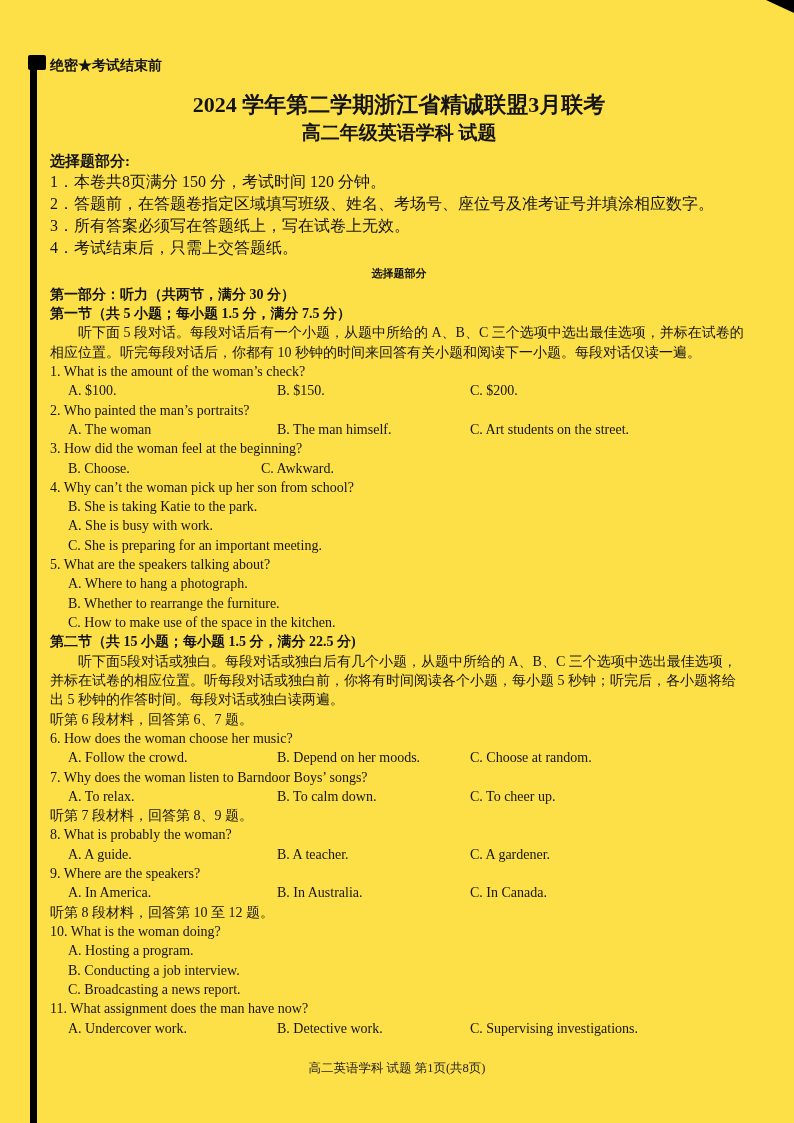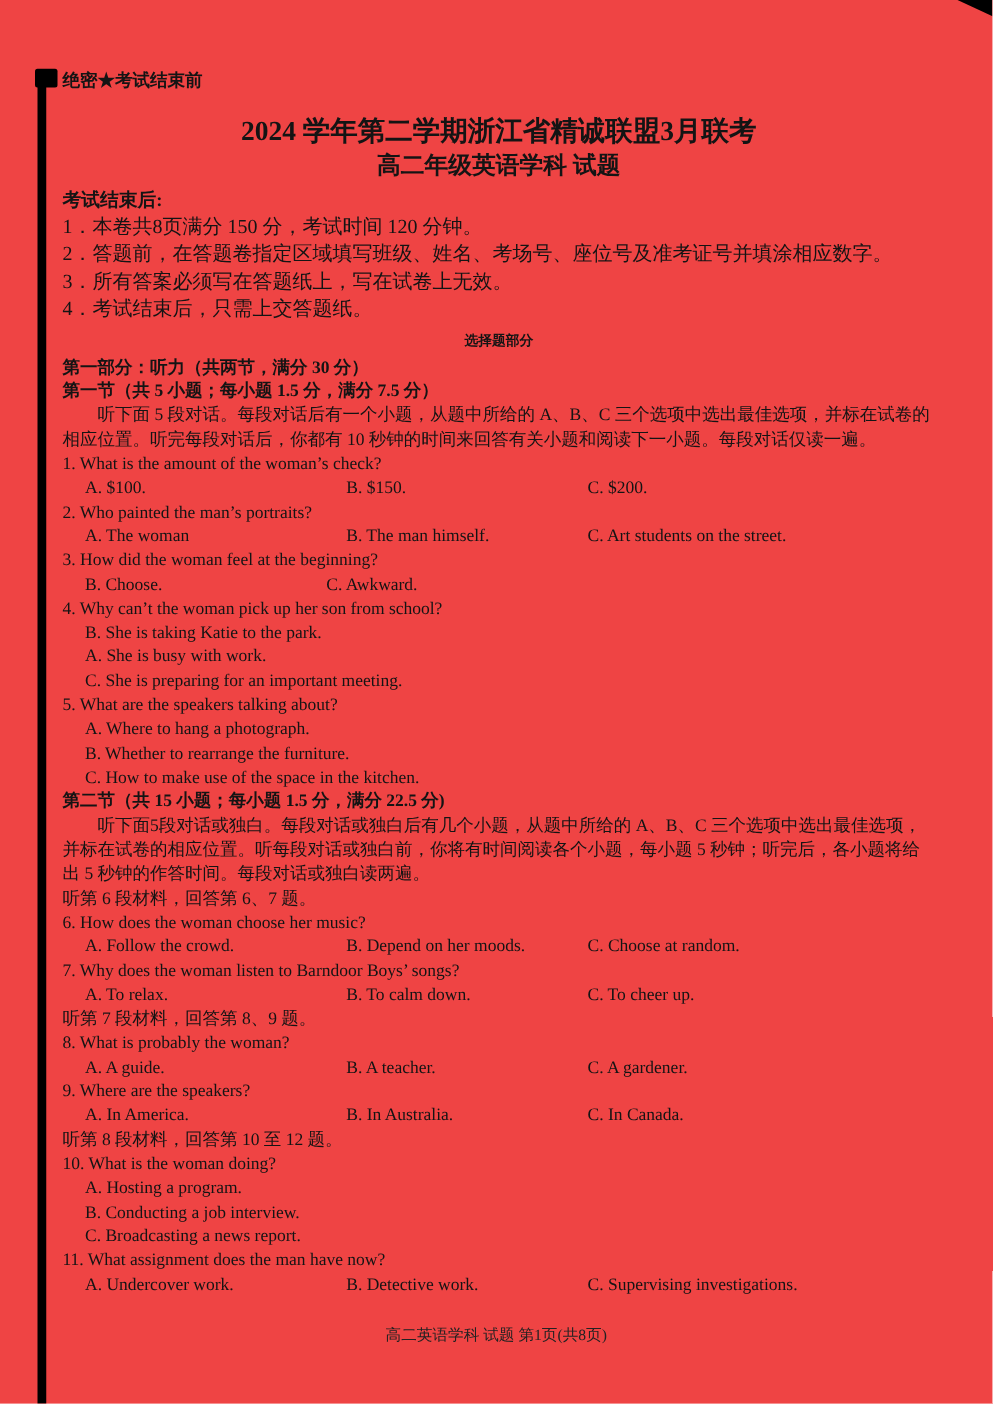"绝密★考试结束前" .page { background: #ef4444 -> #fde047 }
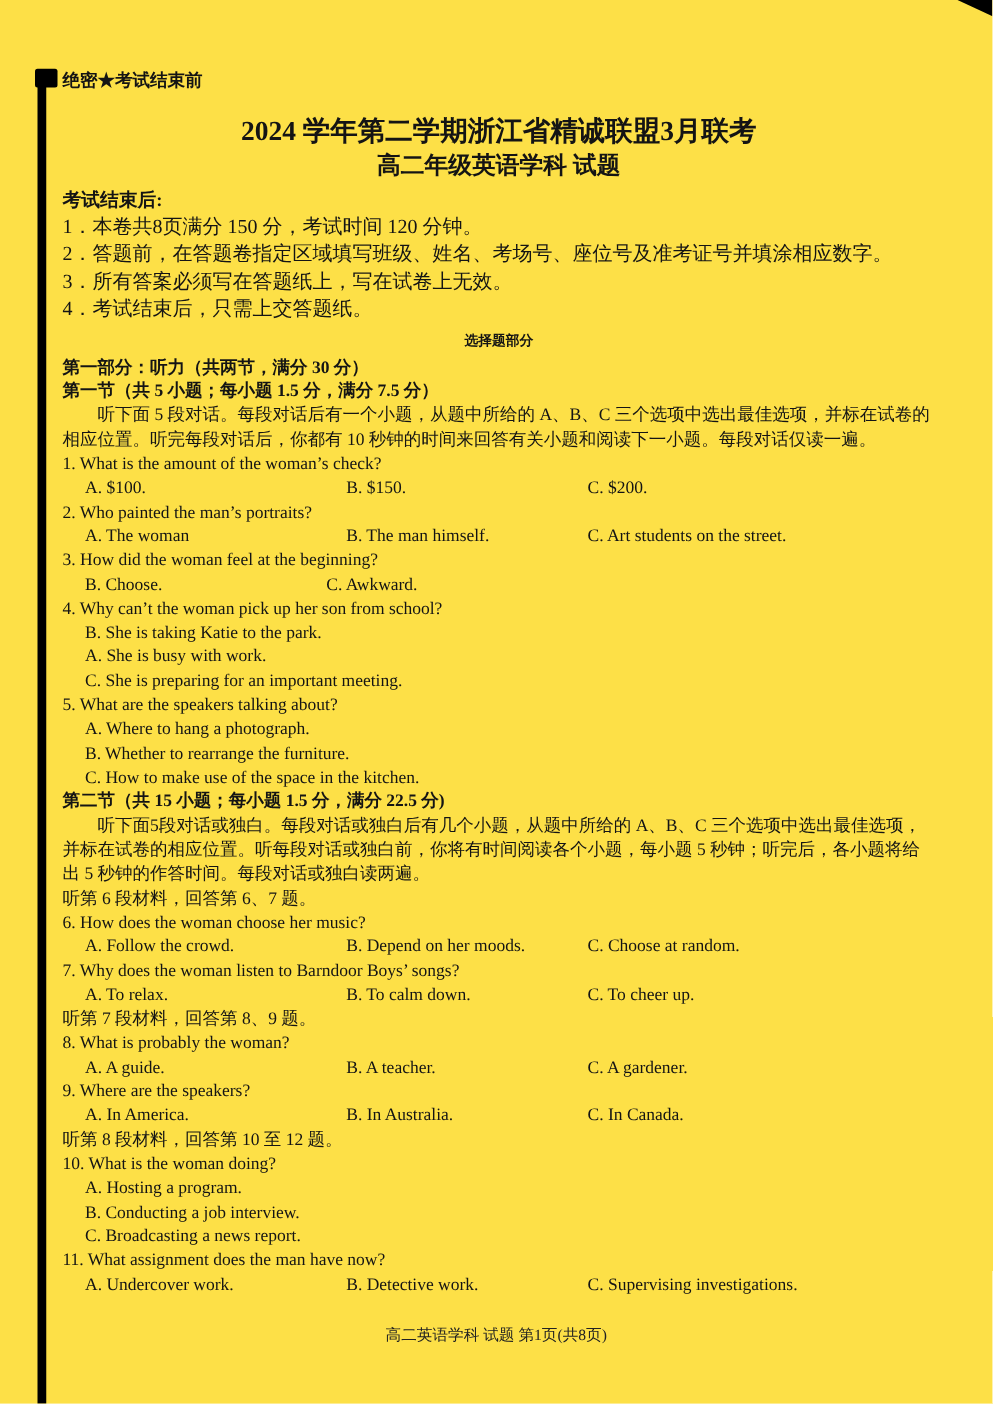"考试结束后:" div.notice-head { text: 考试结束后 -> 选择题部分 }
